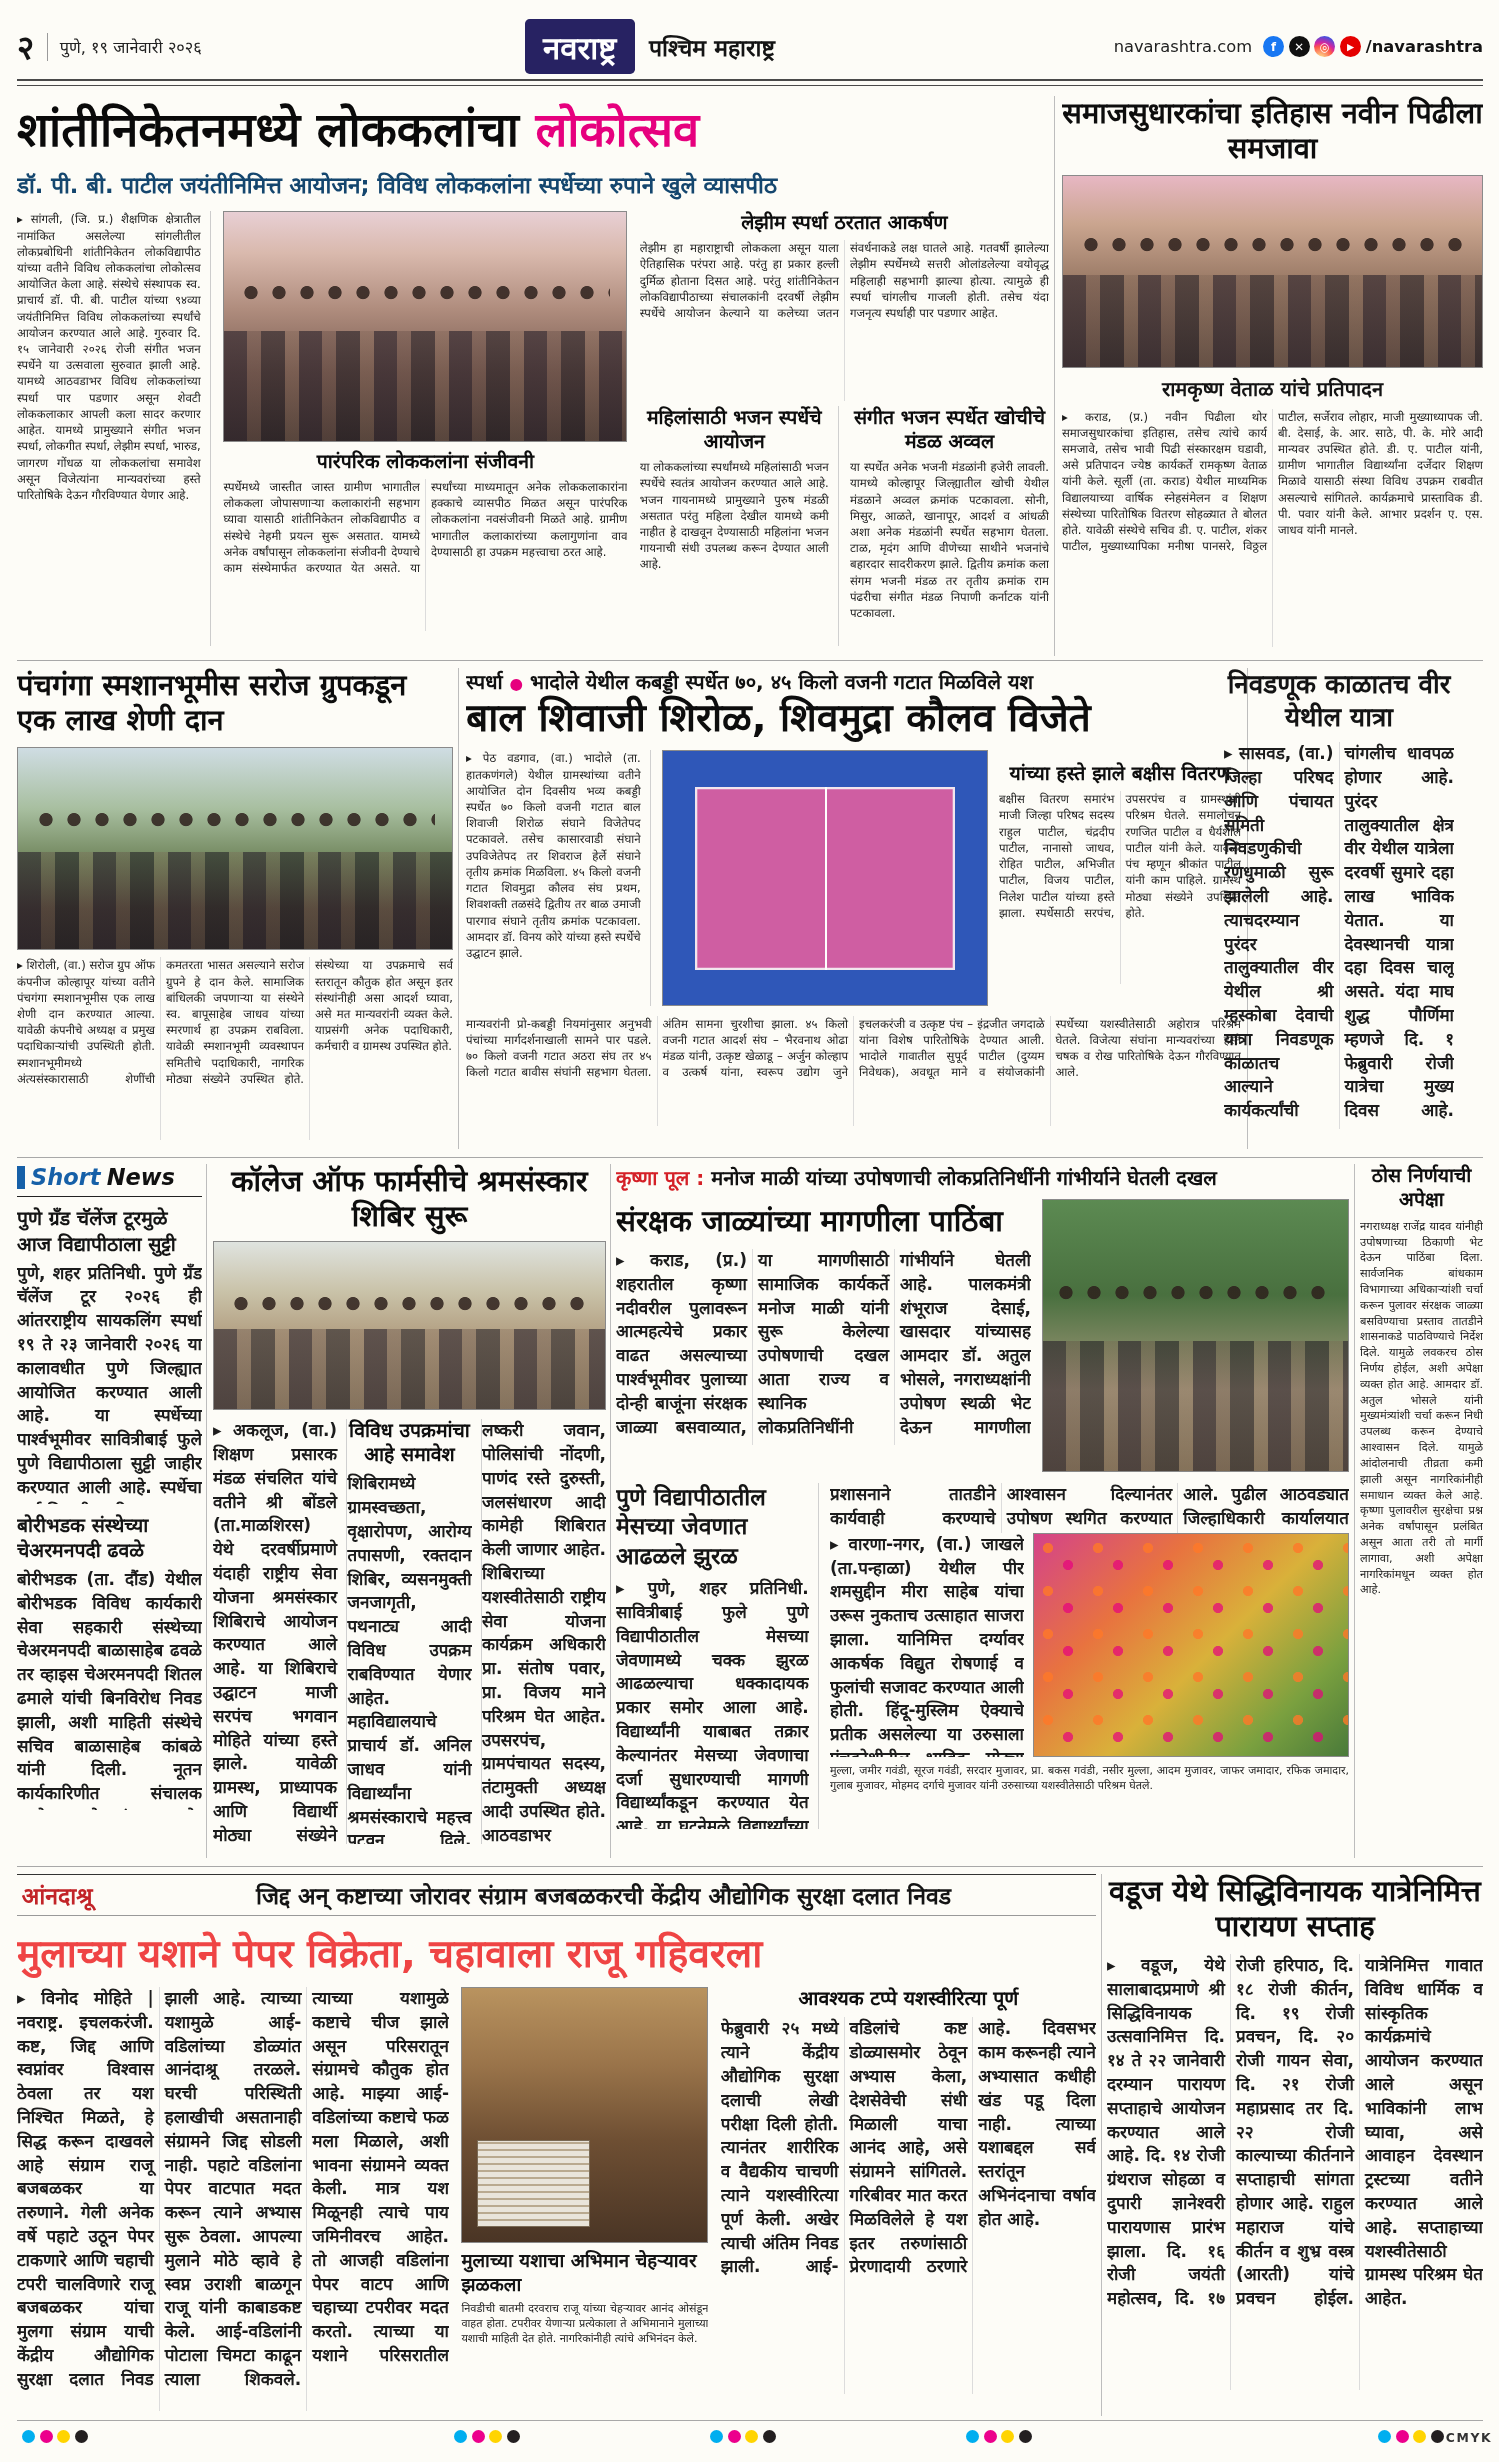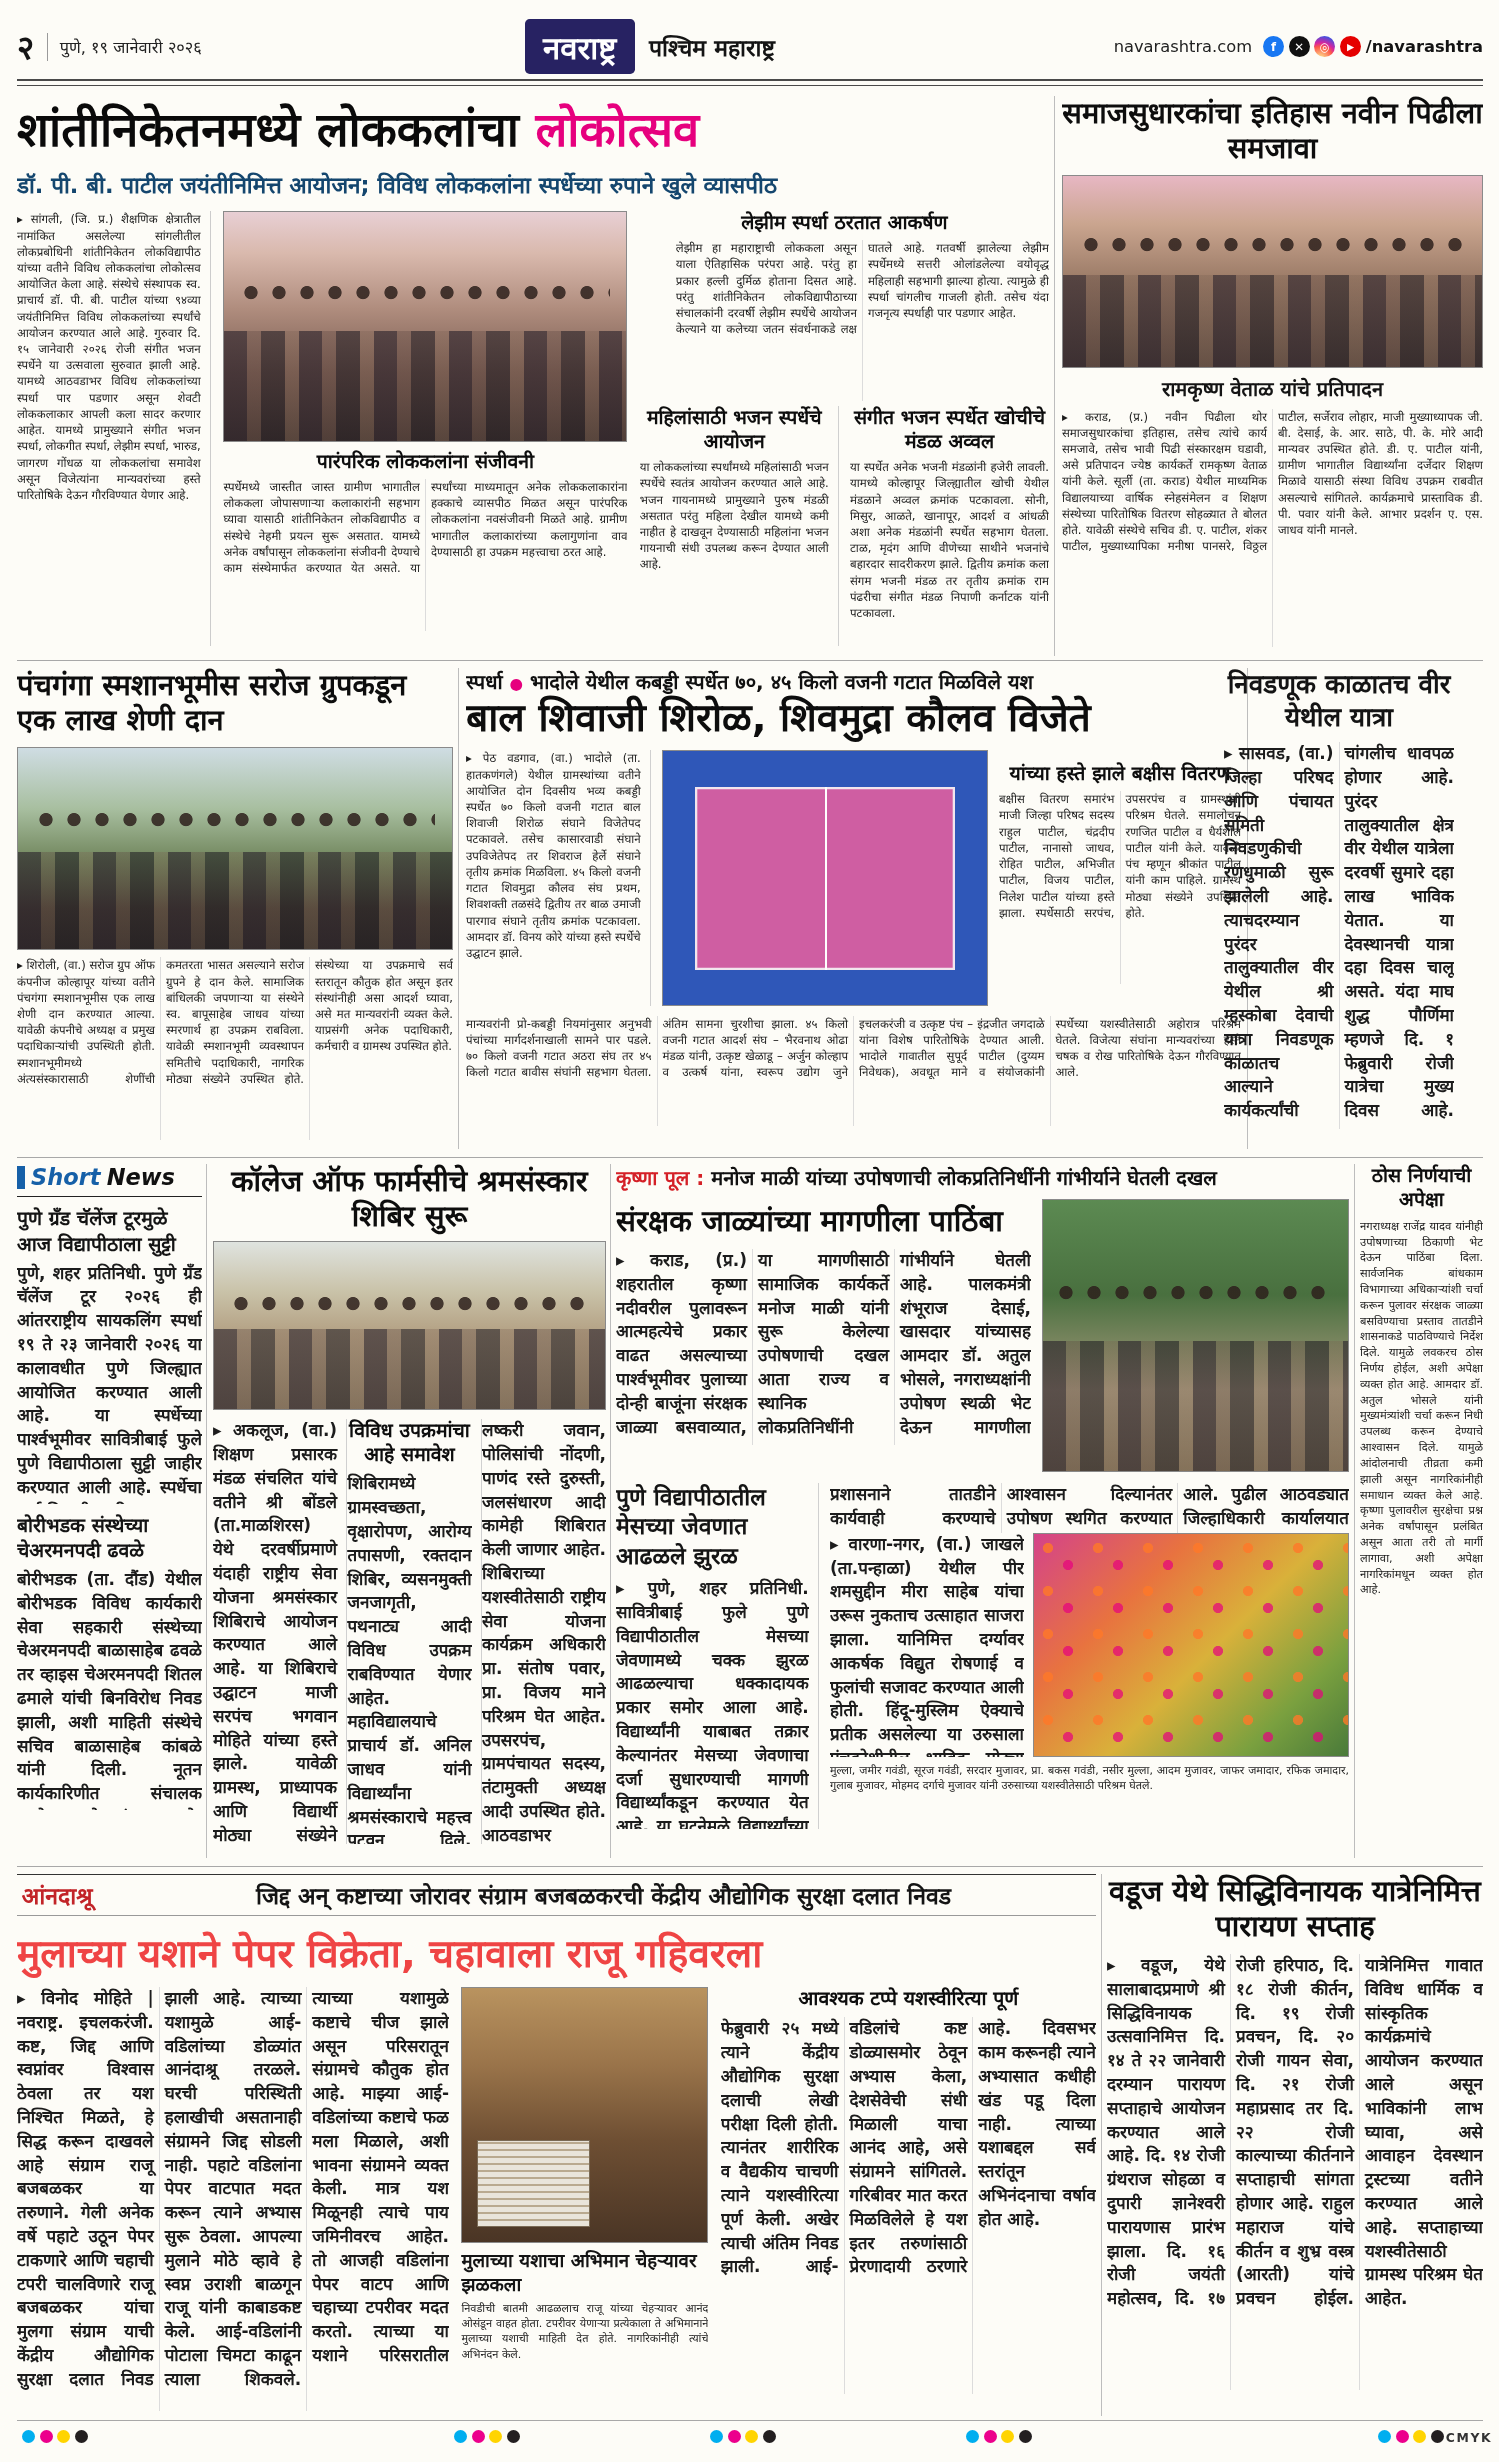"लेझीम हा महाराष्ट्राची लोककला असून" .h-lez { margin-left: 36px -> none }
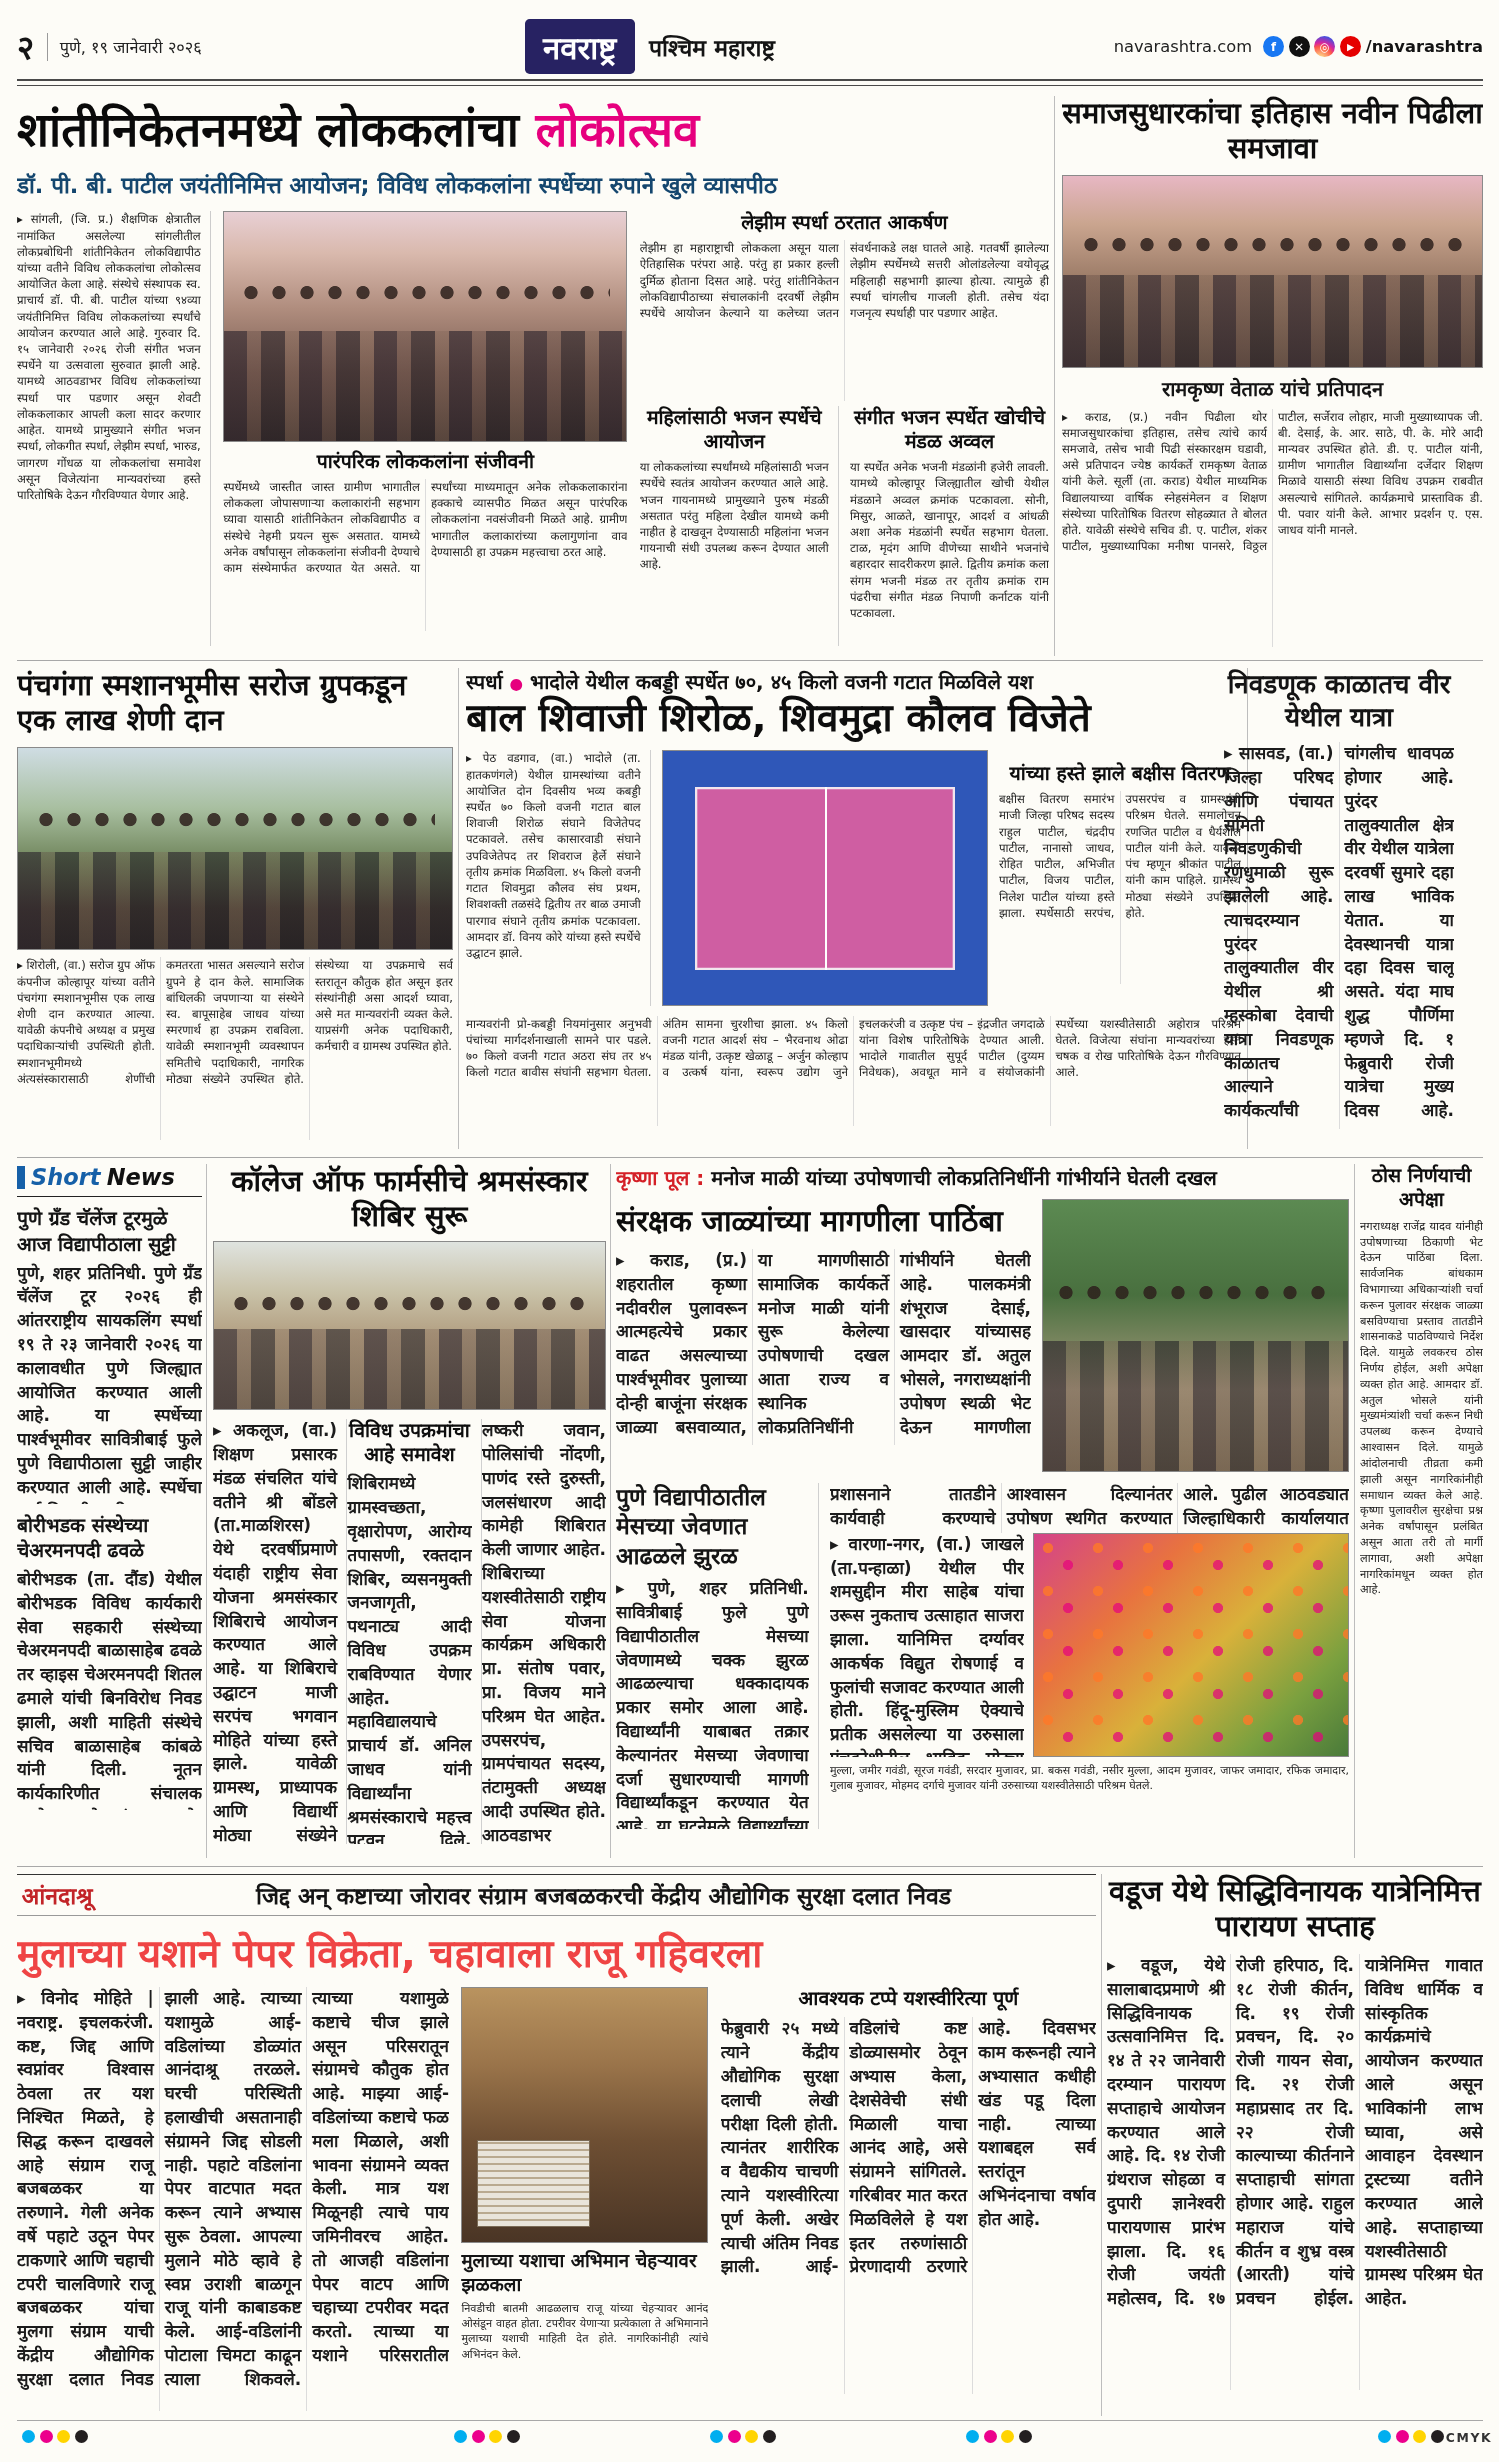"निवडीची बातमी आढळलाच राजू यांच्या" div.bt { text: आढळलाच -> दरवराच }
